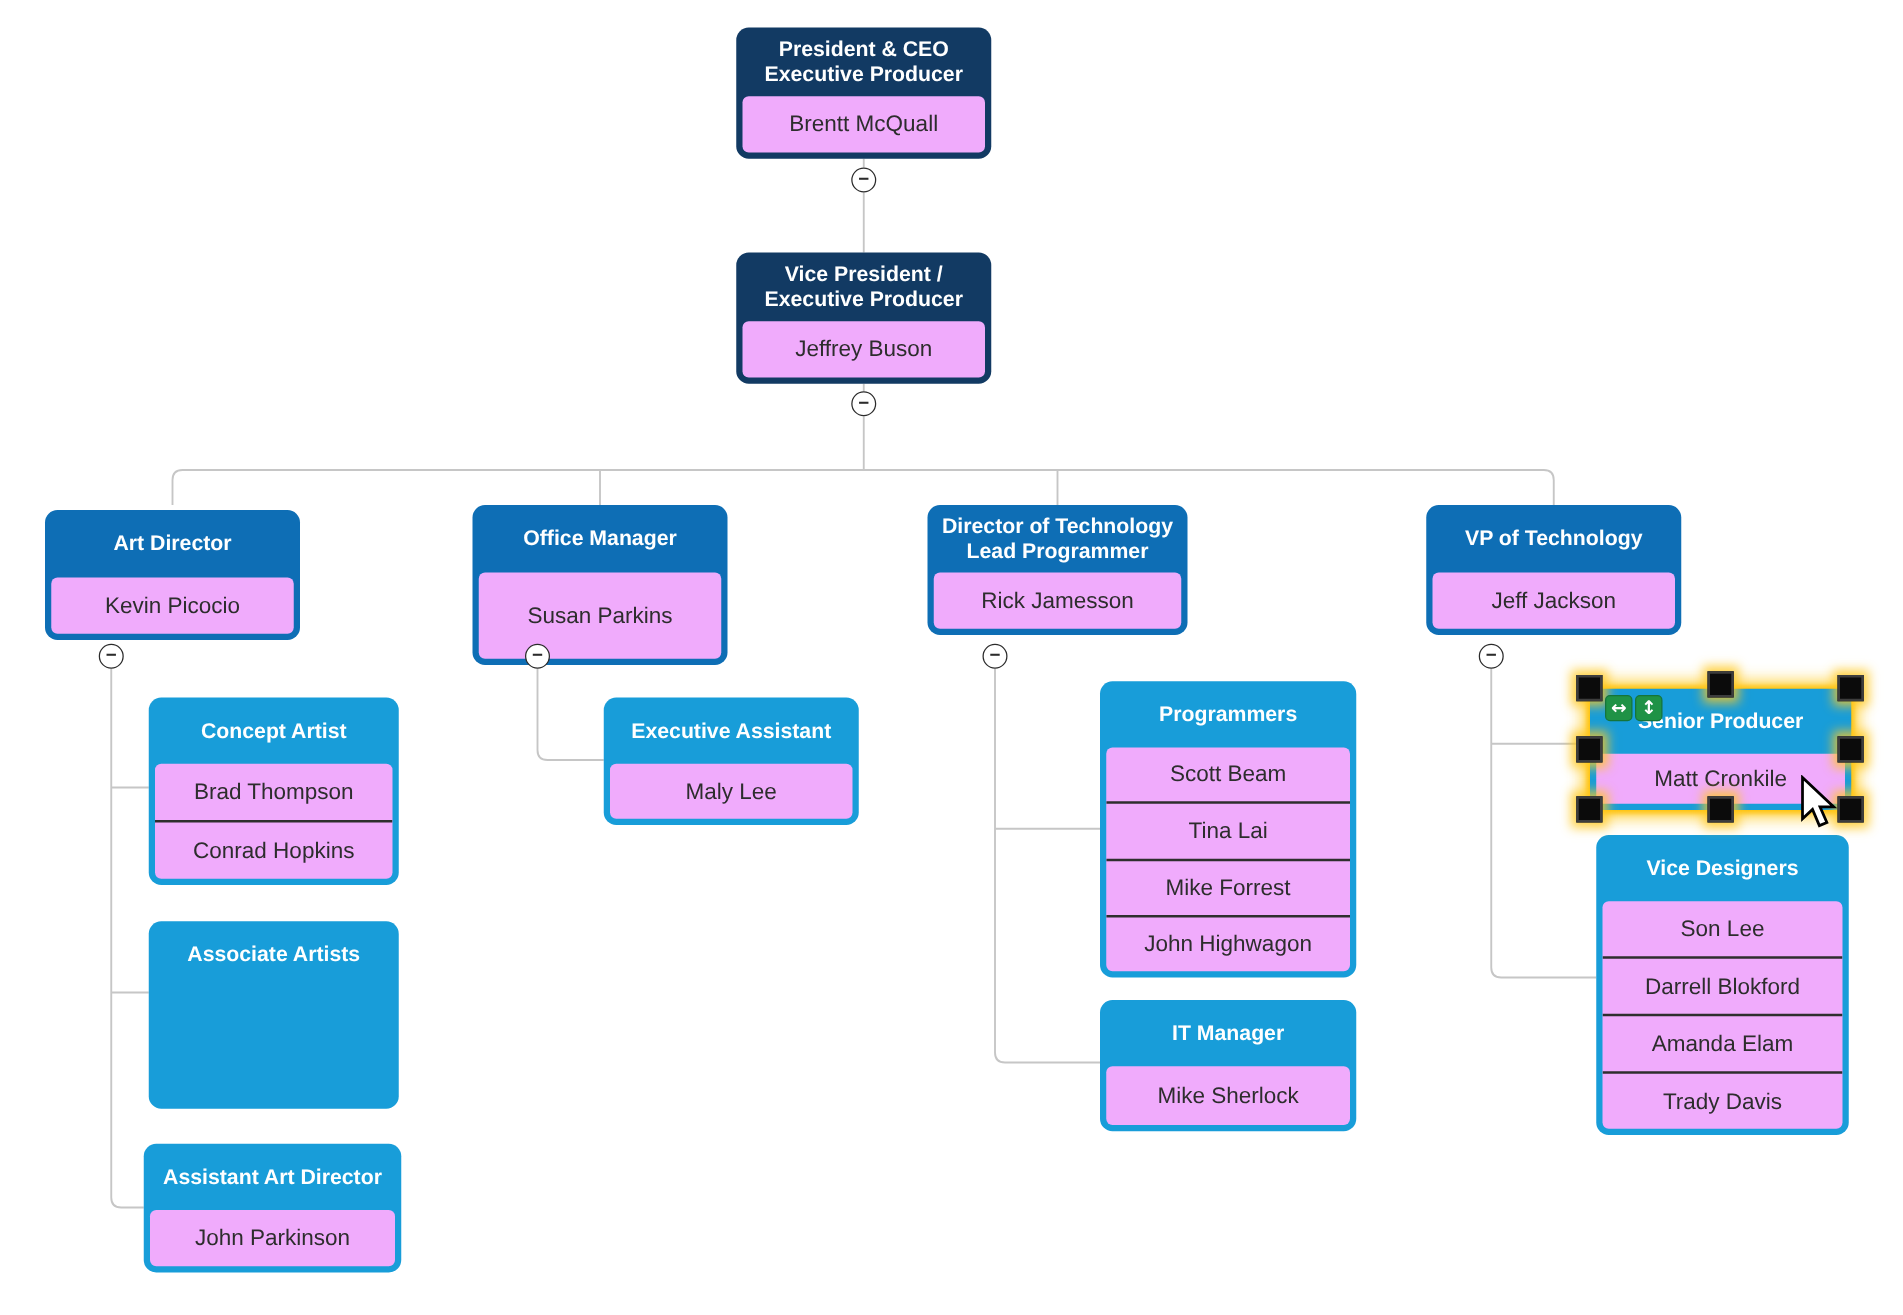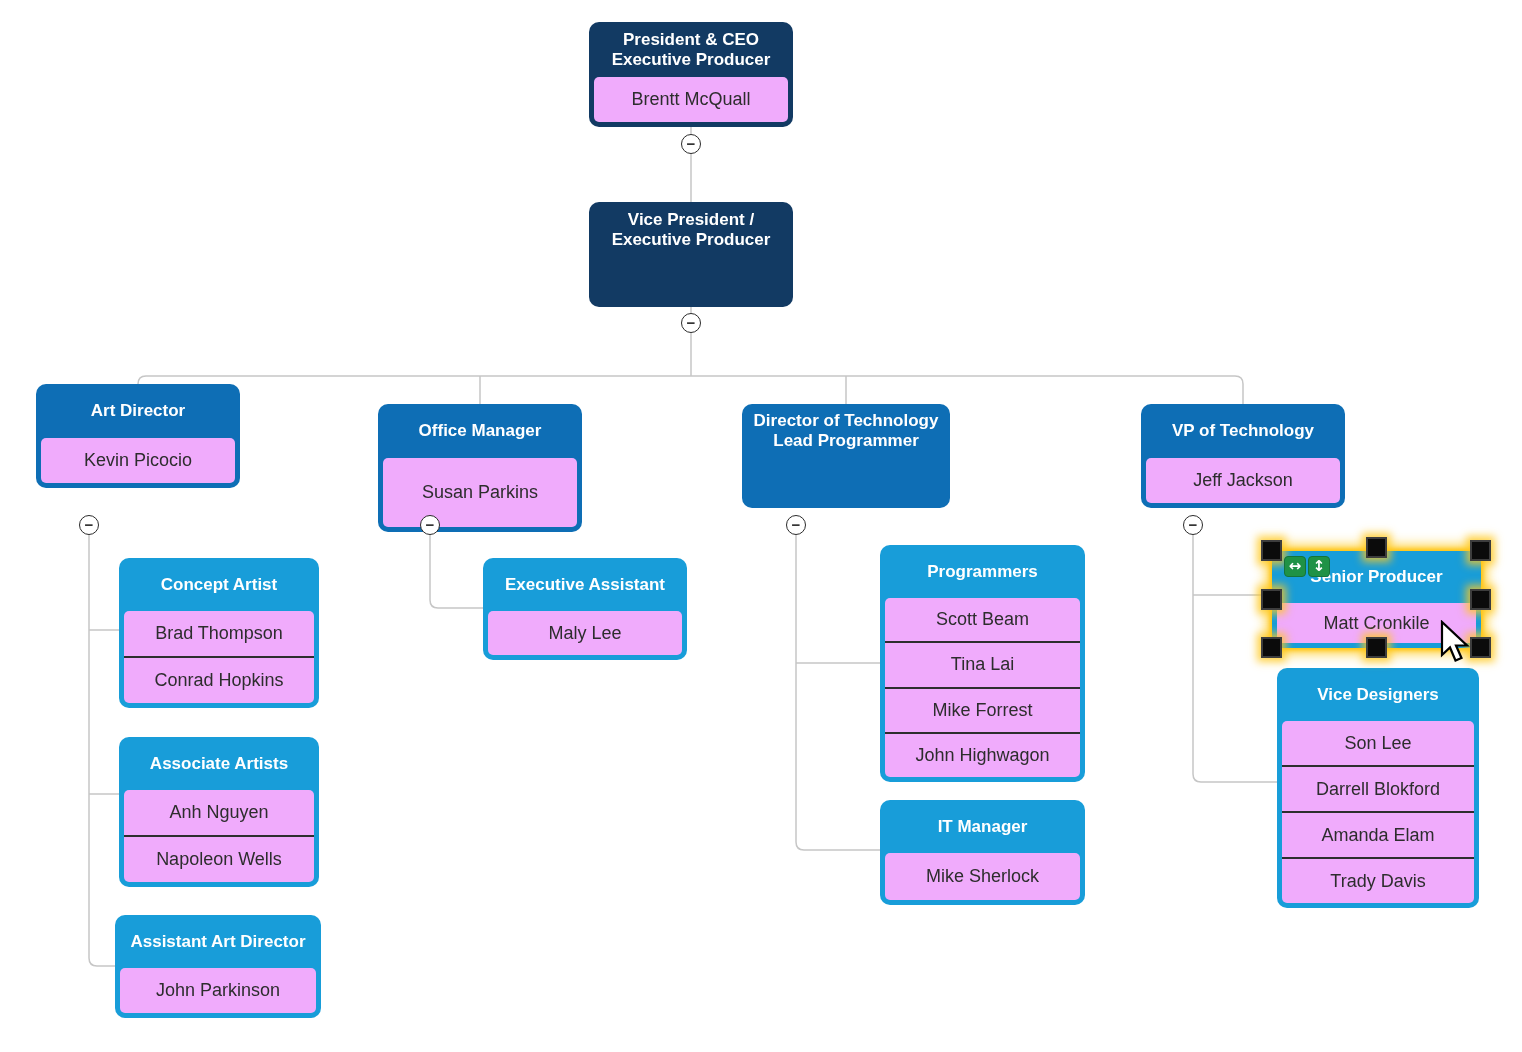"Jeffrey Buson" div.bd { html: none -> <div> <div>Jeffrey Buson</div> </div> }
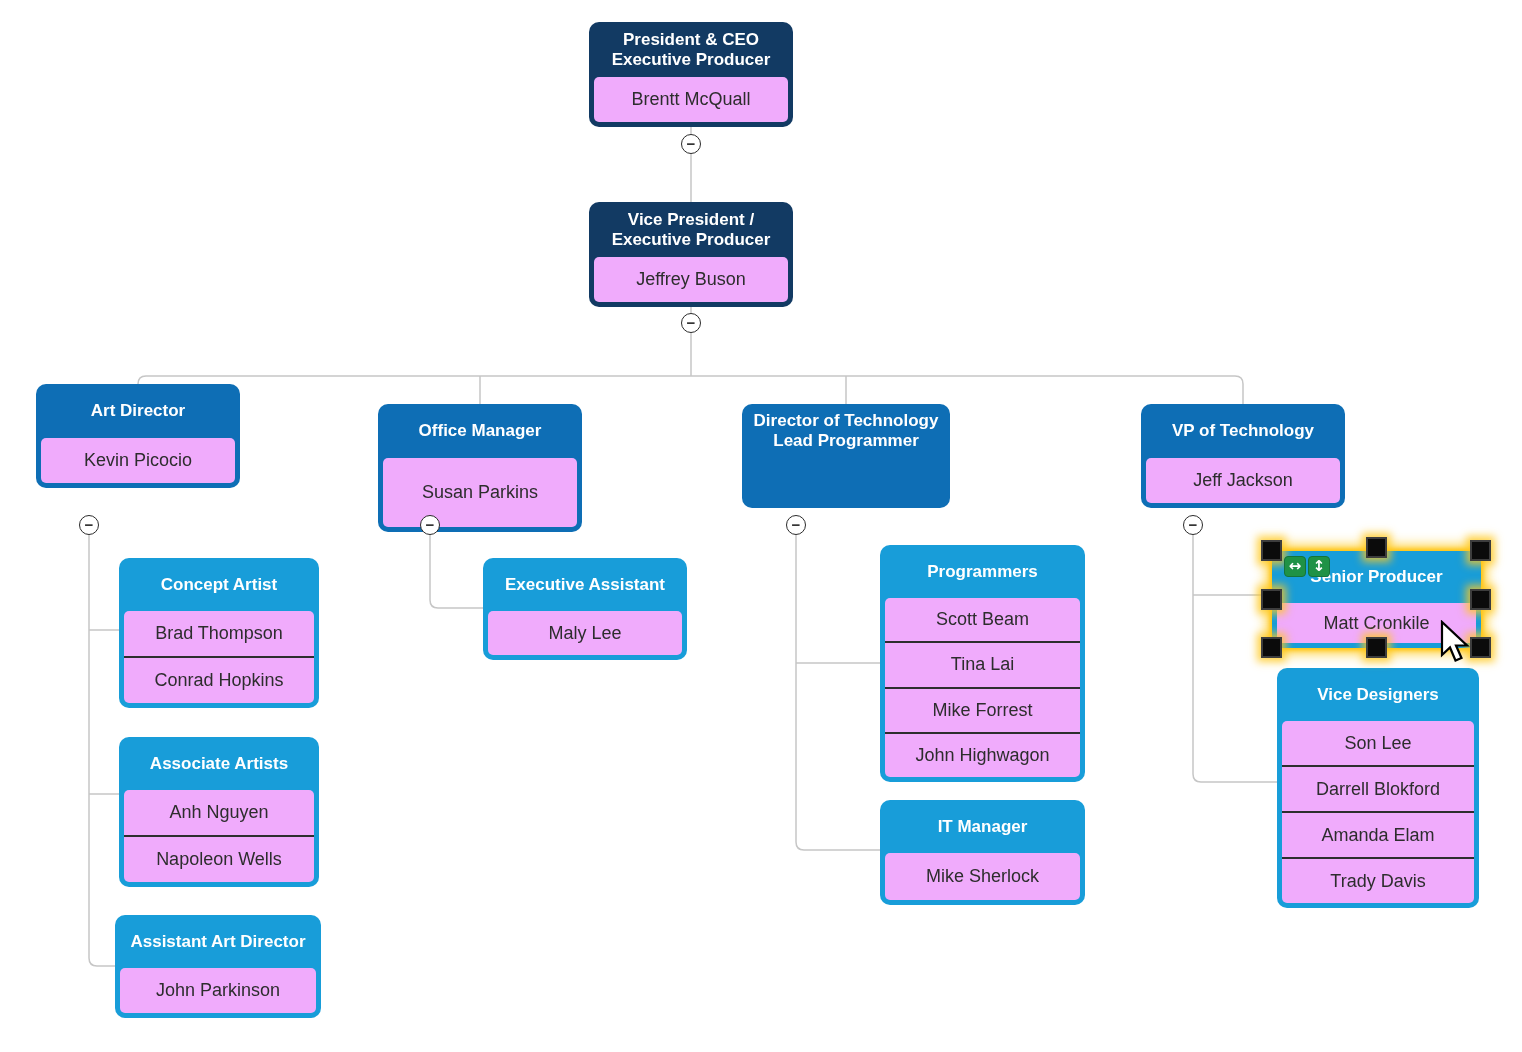"Art Director" div.node { top: 384px -> 408px }
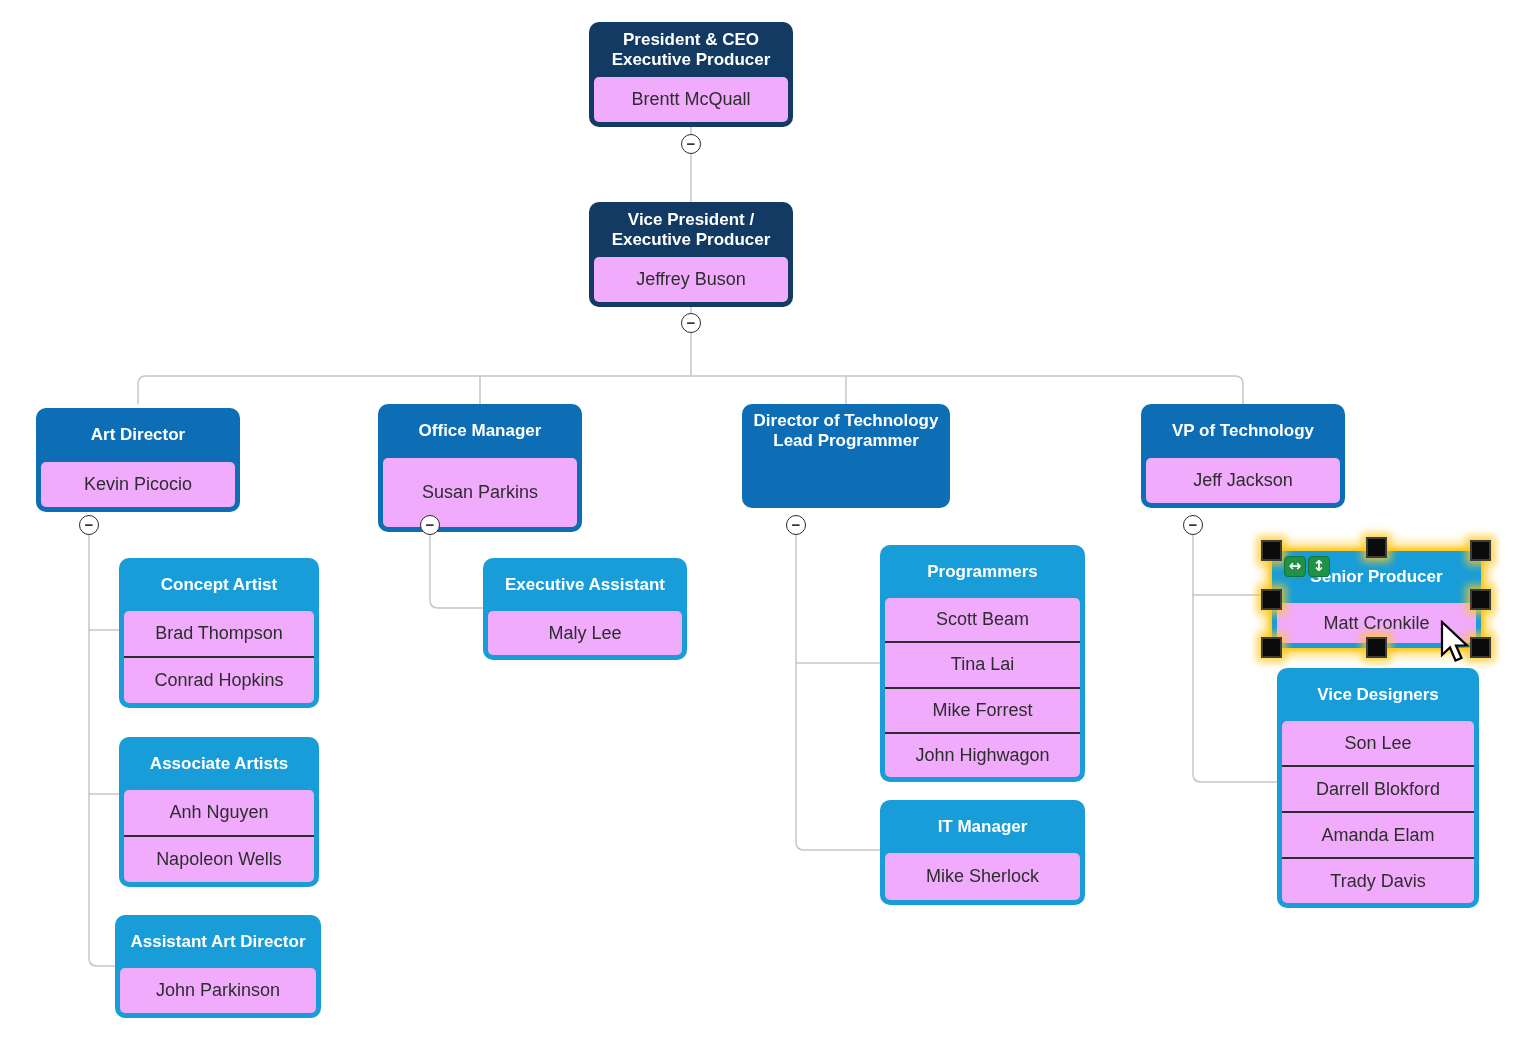"Rick Jamesson" div.bd { html: none -> <div> <div>Rick Jamesson</div> </div> }
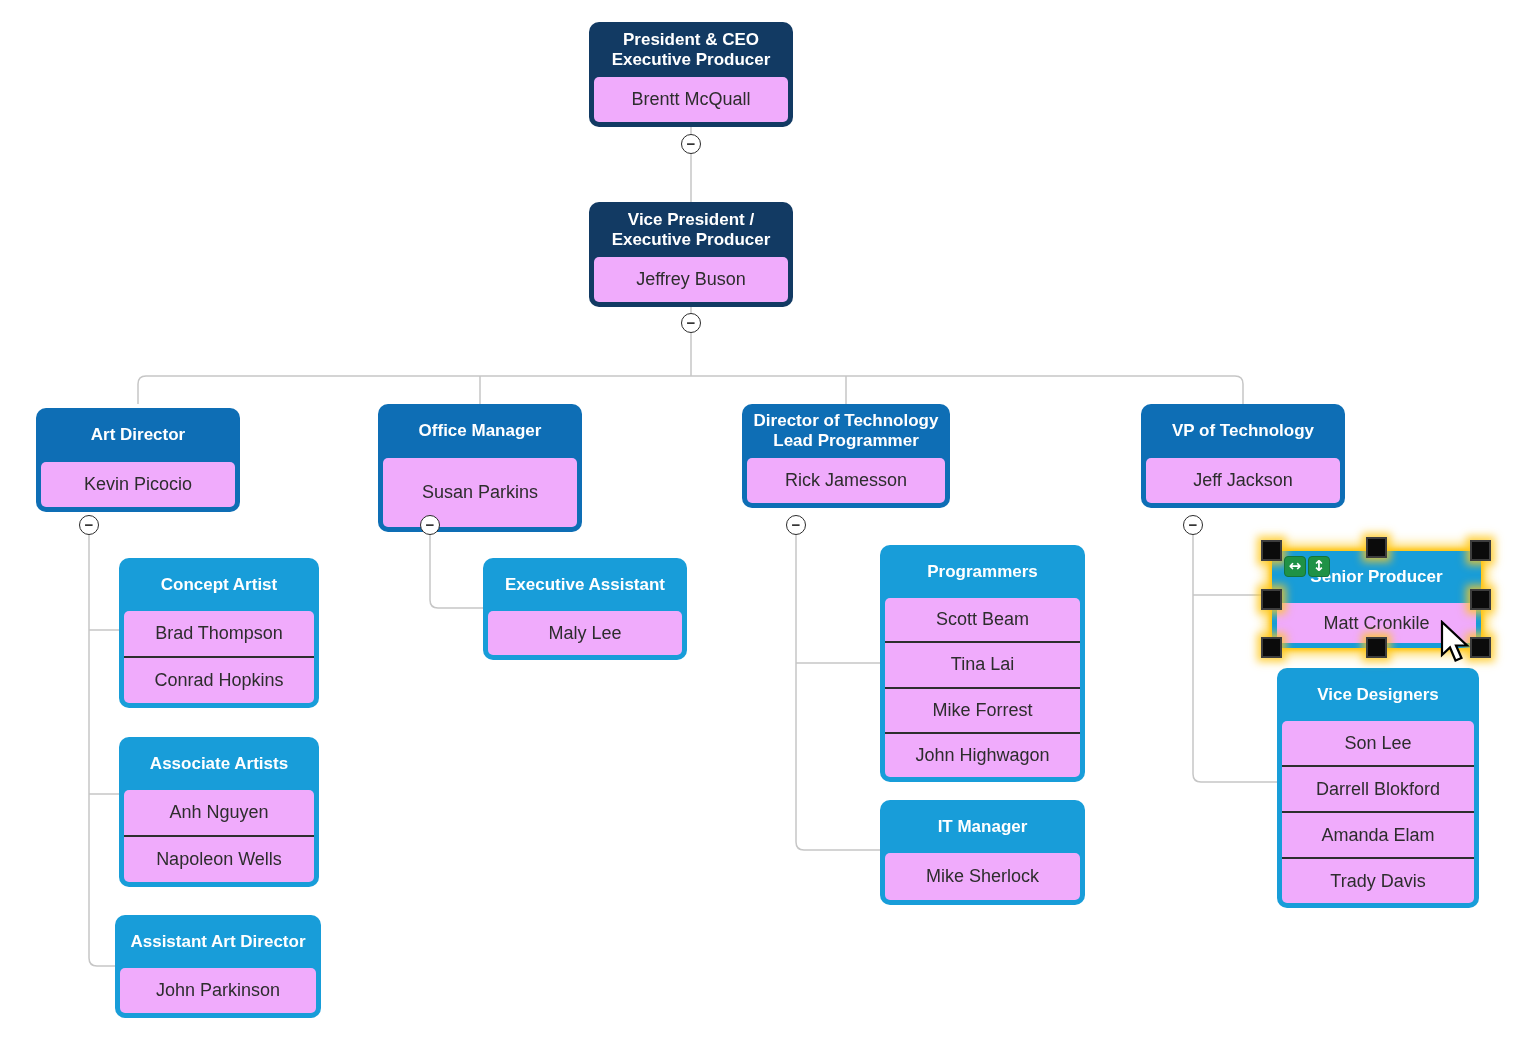"Anh Nguyen" div.bd { html: <div> <div>Anh Nguyen</div> <div>Napoleon Wells</div> </div> -> none }
